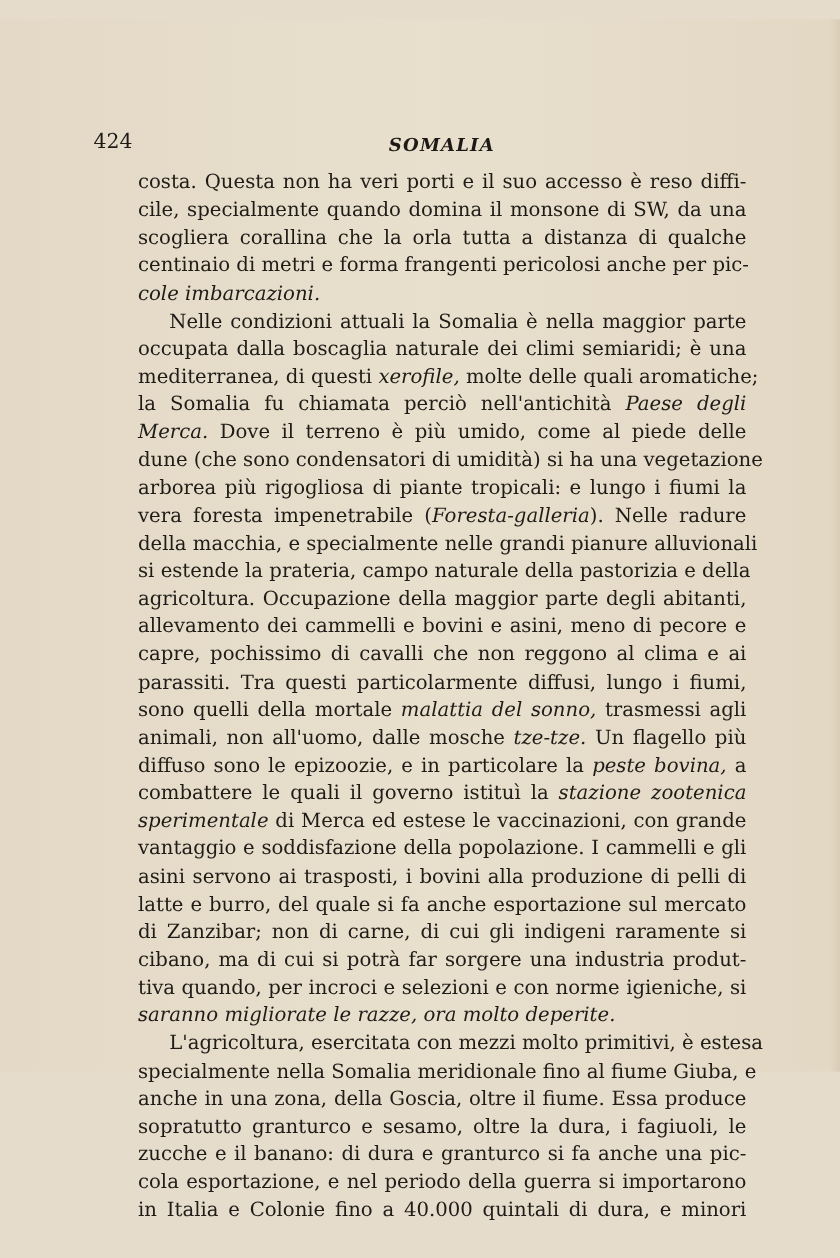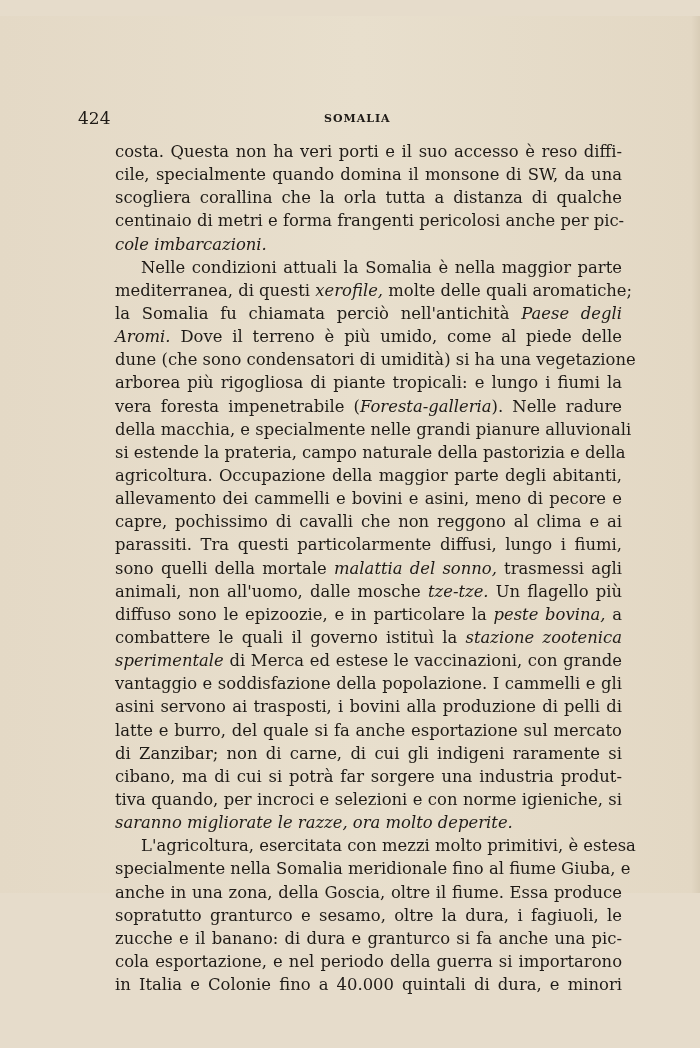"SOMALIA" .section-title { font-size: 11px -> 15px; font-style: none -> italic }
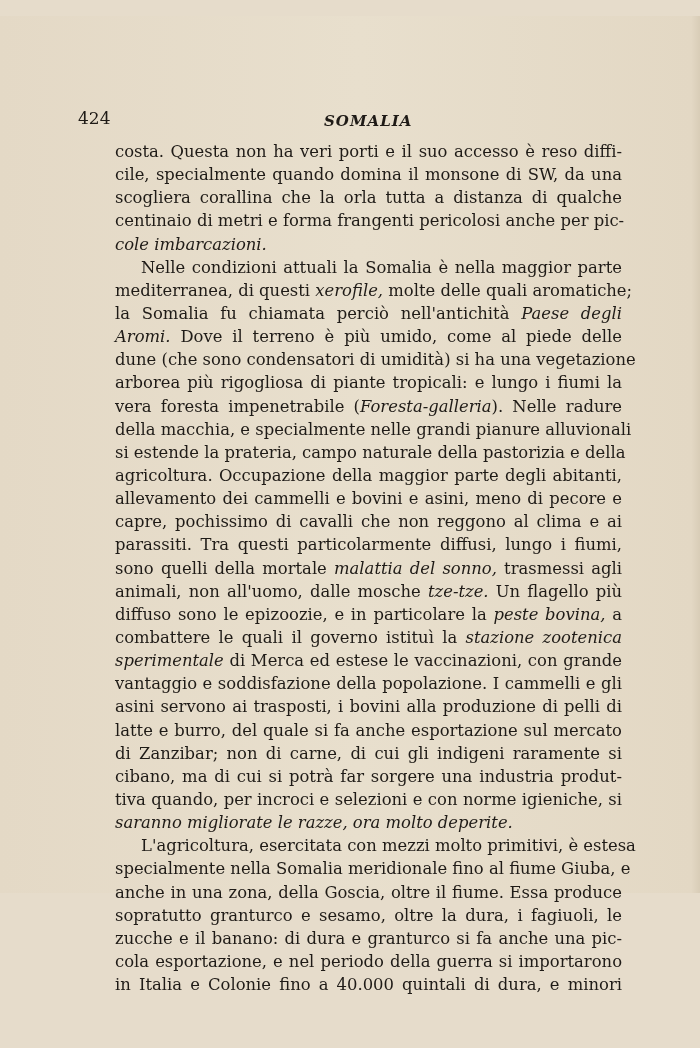"occupata dalla boscaglia naturale dei" span.line { html: none -> <span><span>occupata dalla boscaglia naturale dei climi semiaridi; è una</span></span> }
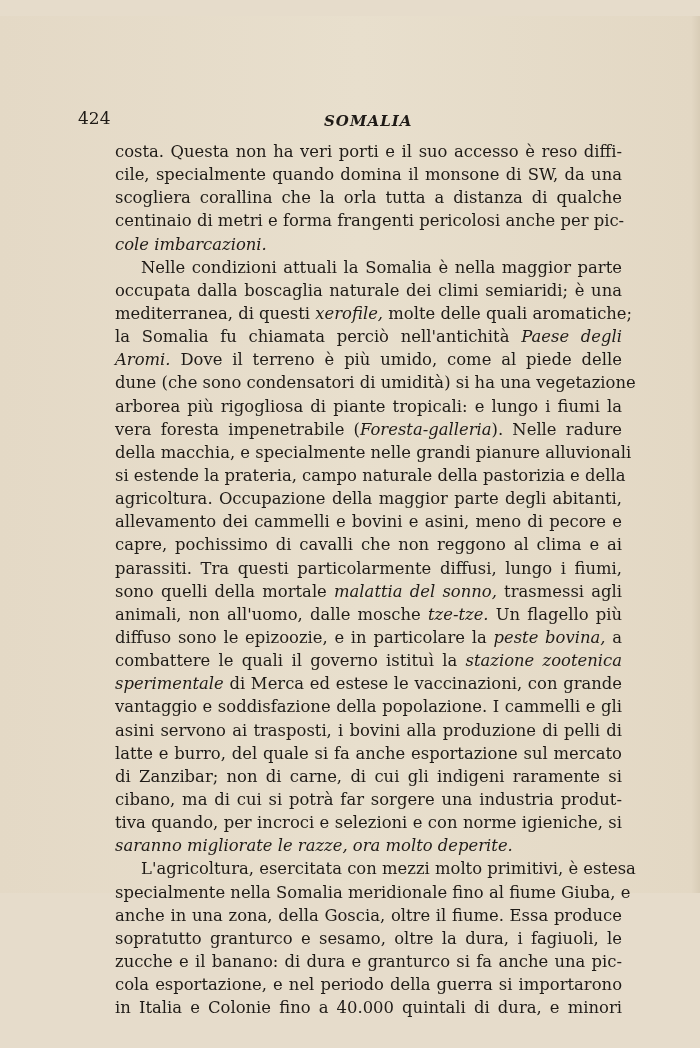"Aromi." i { text: Aromi -> Merca }
